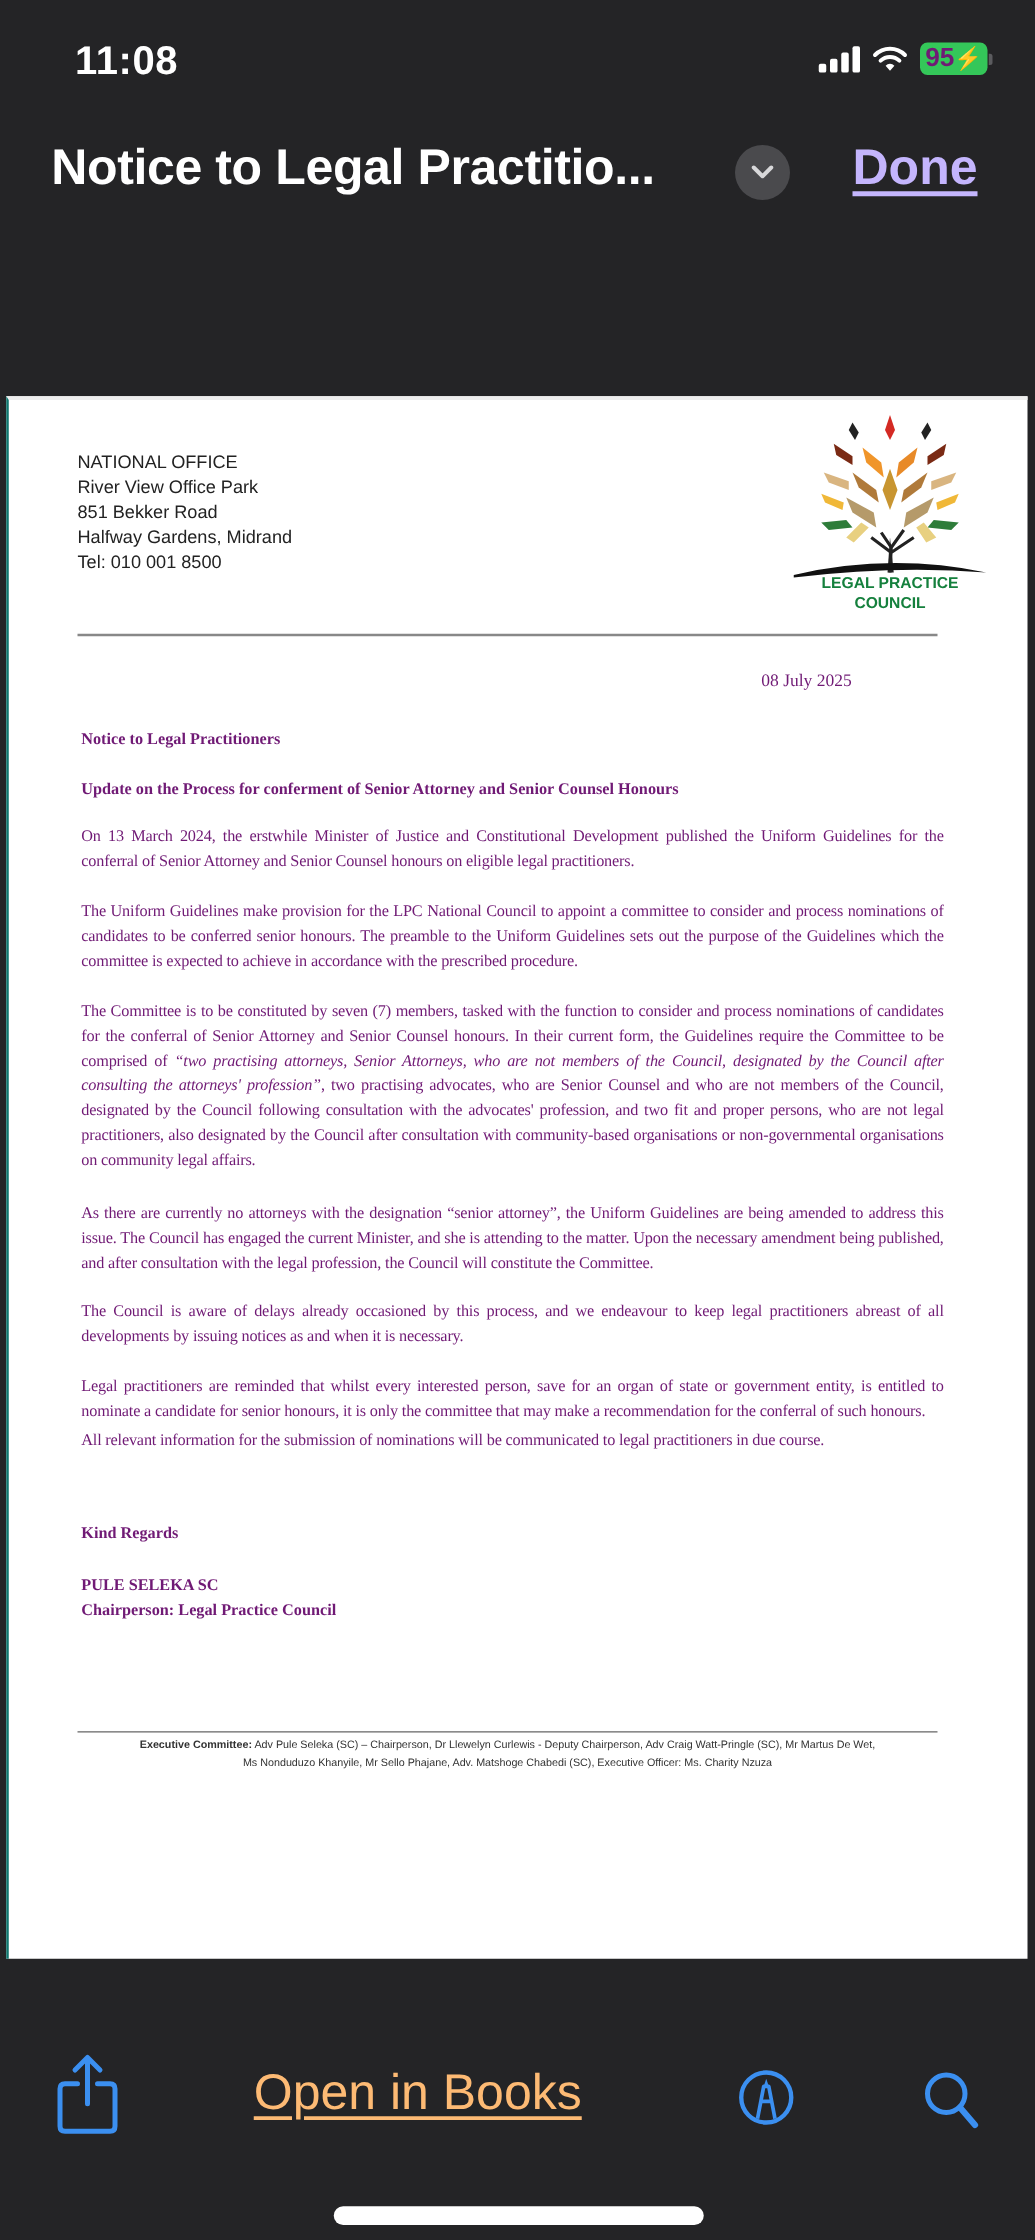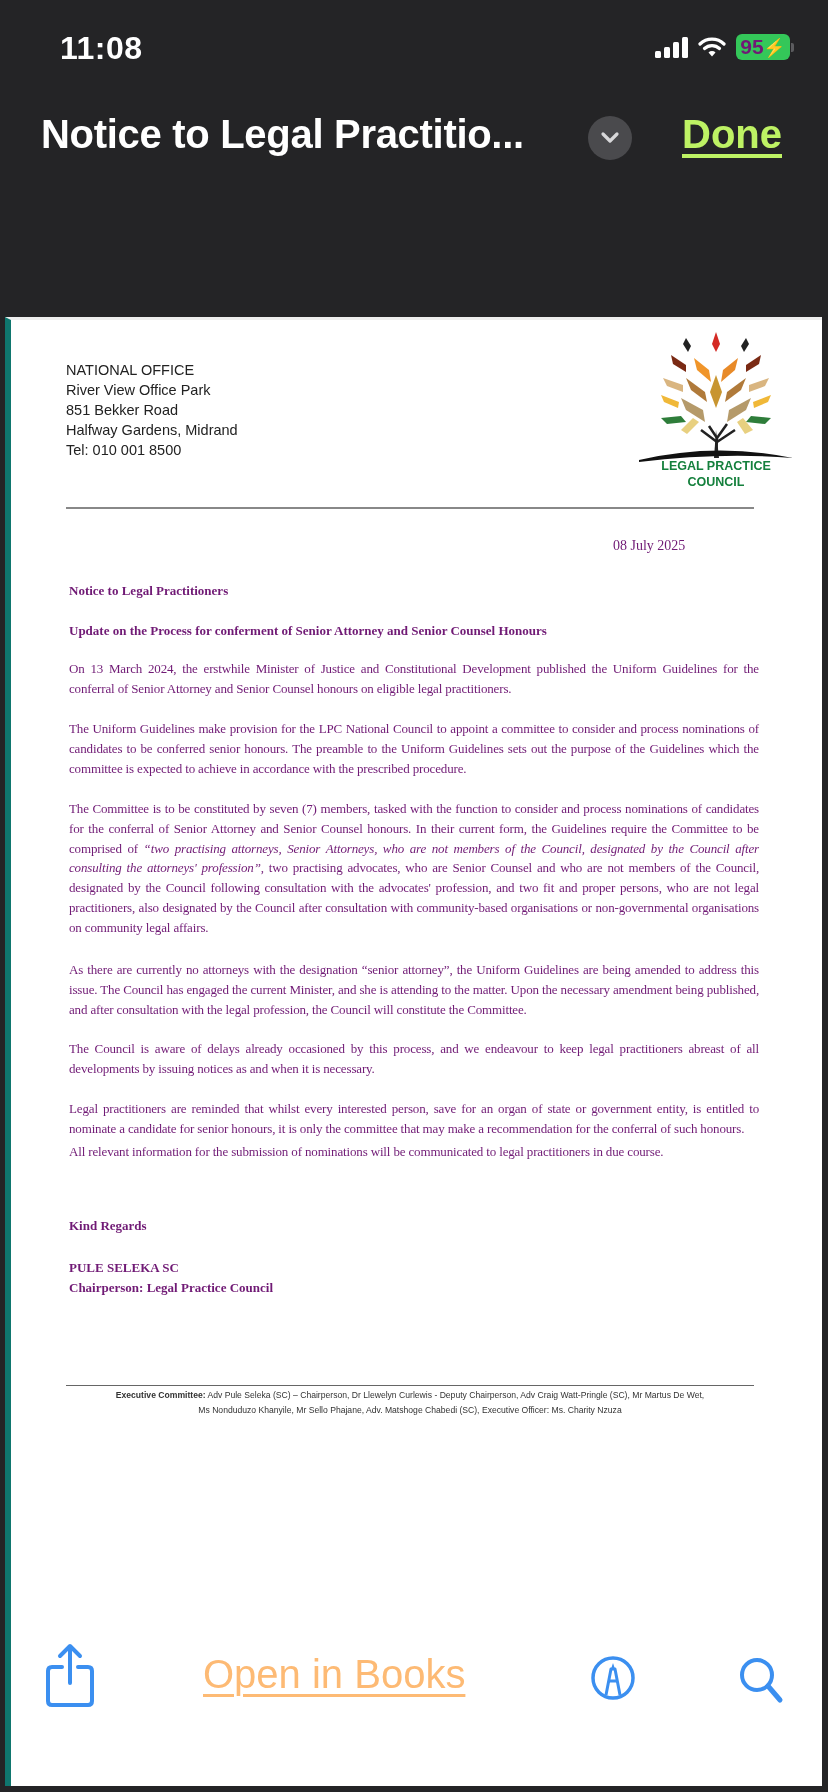"Done" .done { color: #bef264 -> #c4b5fd }
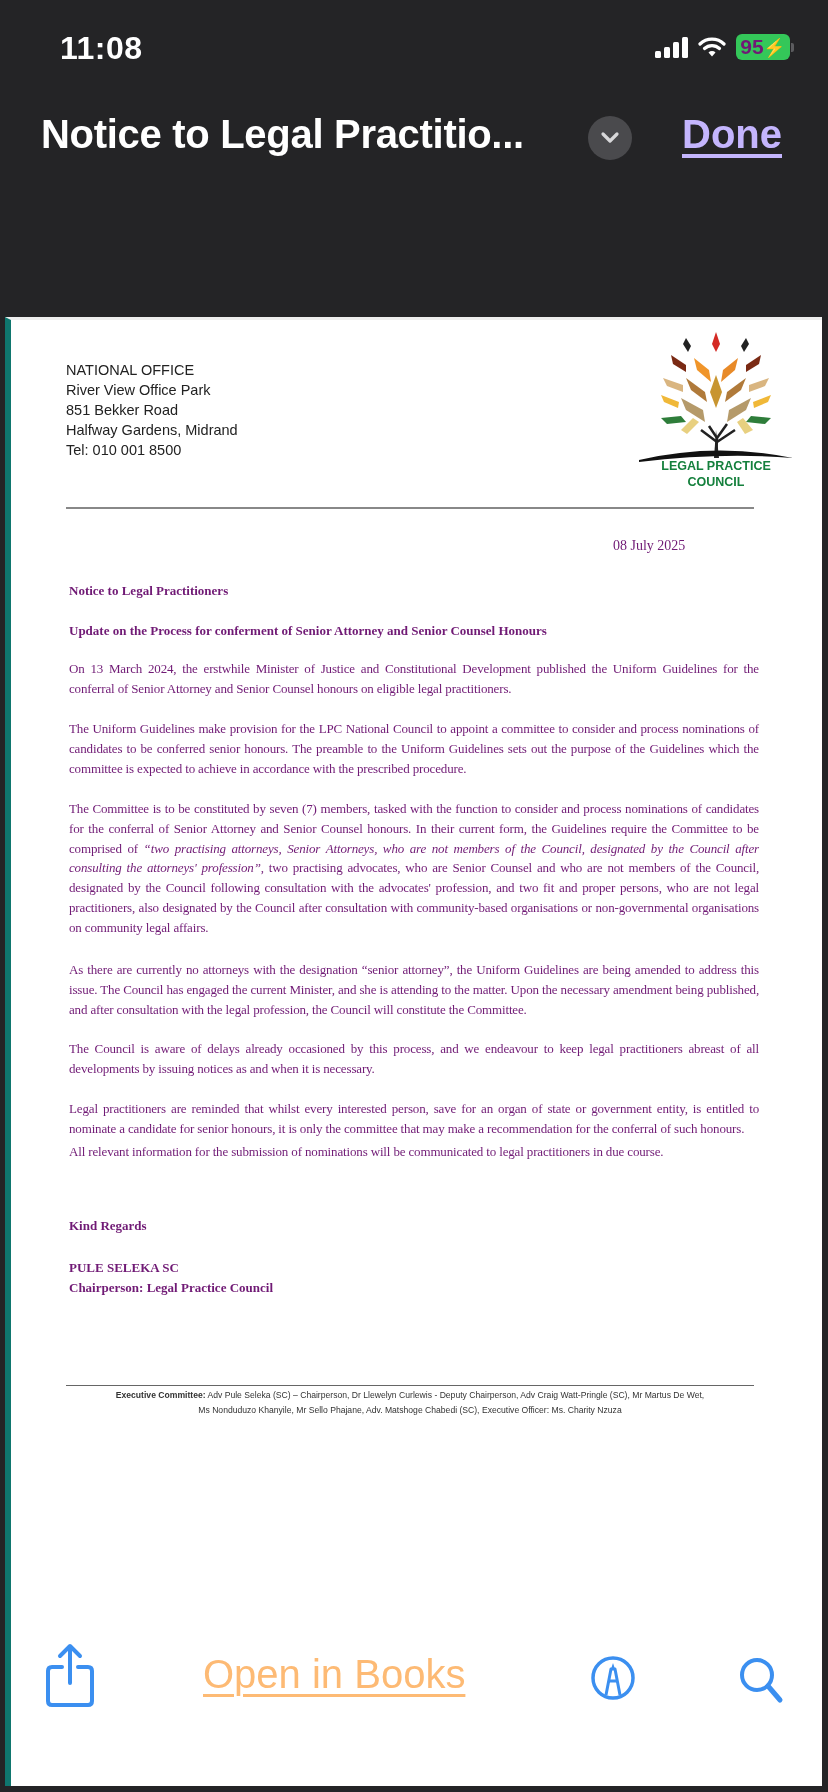"NATIONAL OFFICE" .page { border-left: 6px solid #0f766e -> 2px solid #0f766e; height: 1469px -> 1250px }
